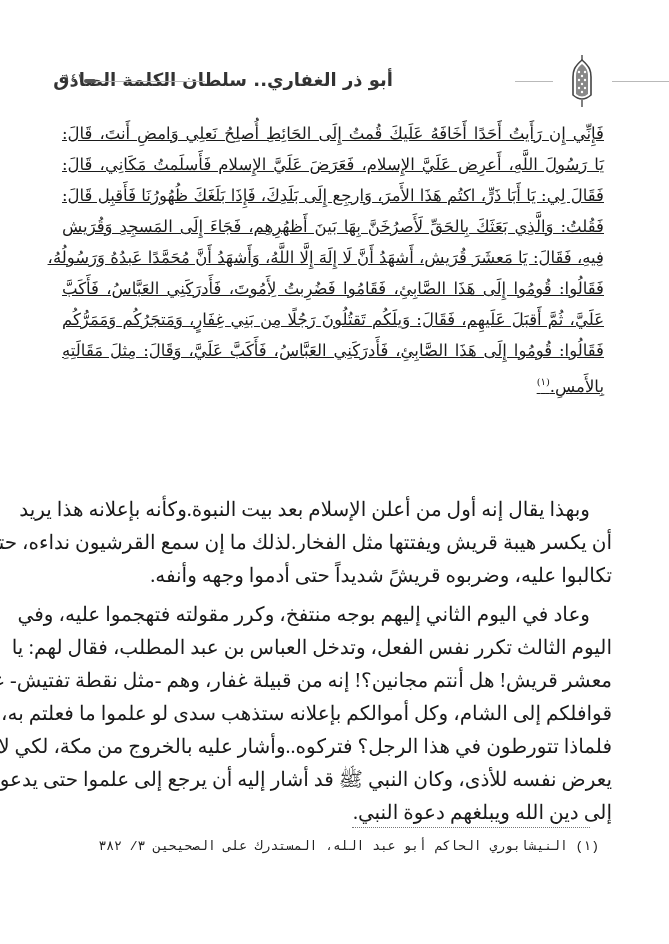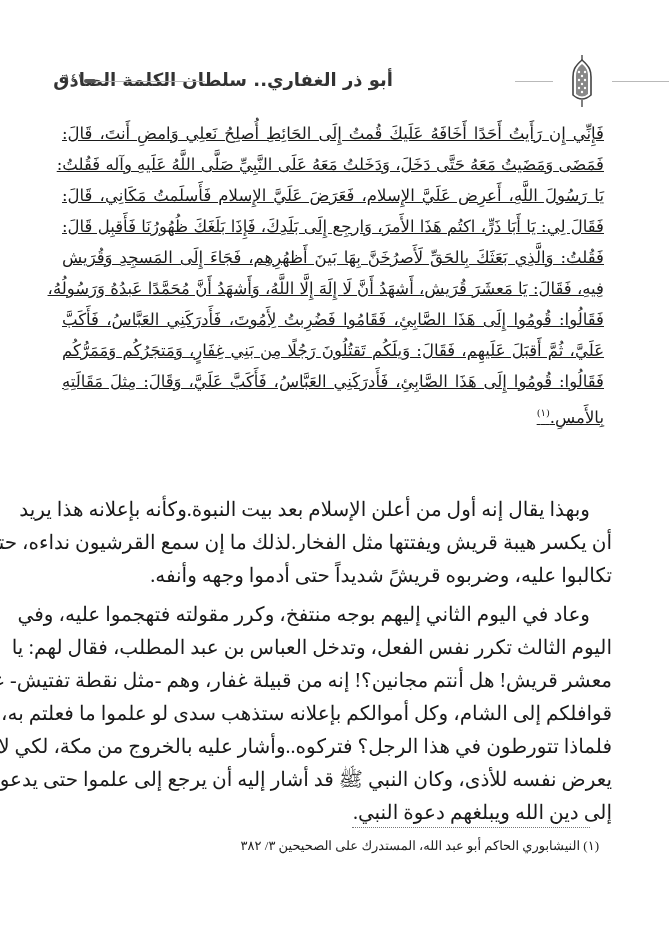"فَمَضَى وَمَضَيتُ مَعَهُ حَتَّى دَخَلَ،" span.quote-line { html: <span>فَمَضَى وَمَضَيتُ مَعَهُ حَتَّى دَخَلَ، وَدَخَلتُ مَعَهُ عَلَى النَّبِيِّ صَلَّى اللَّهُ عَلَيهِ وآله فَقُلتُ:</span> -> none }
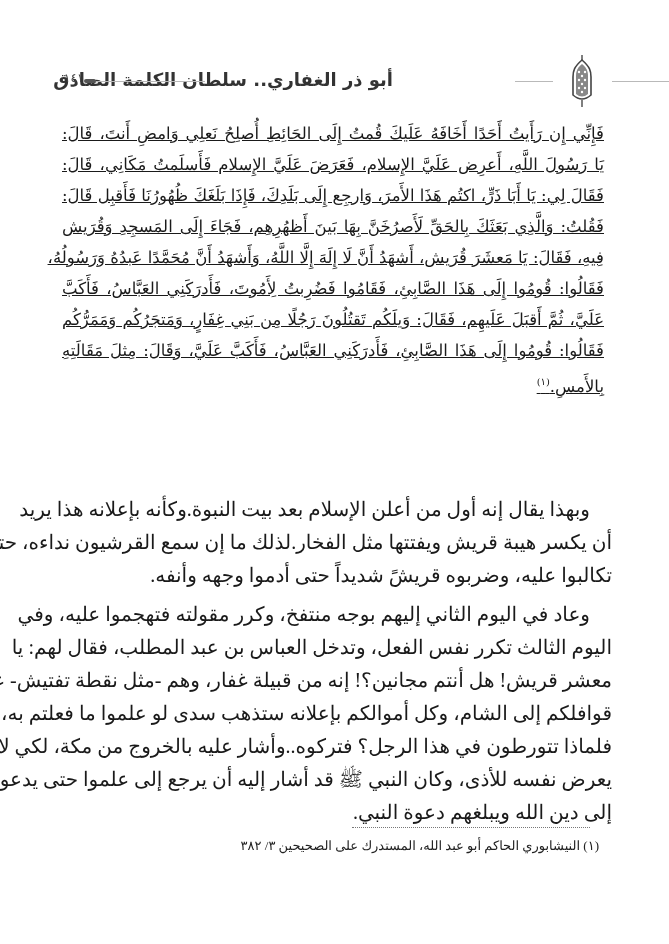"(١) النيشابوري الحاكم أبو عبد" .footnote { font-family: Liberation Serif, serif -> Liberation Mono, monospace }
